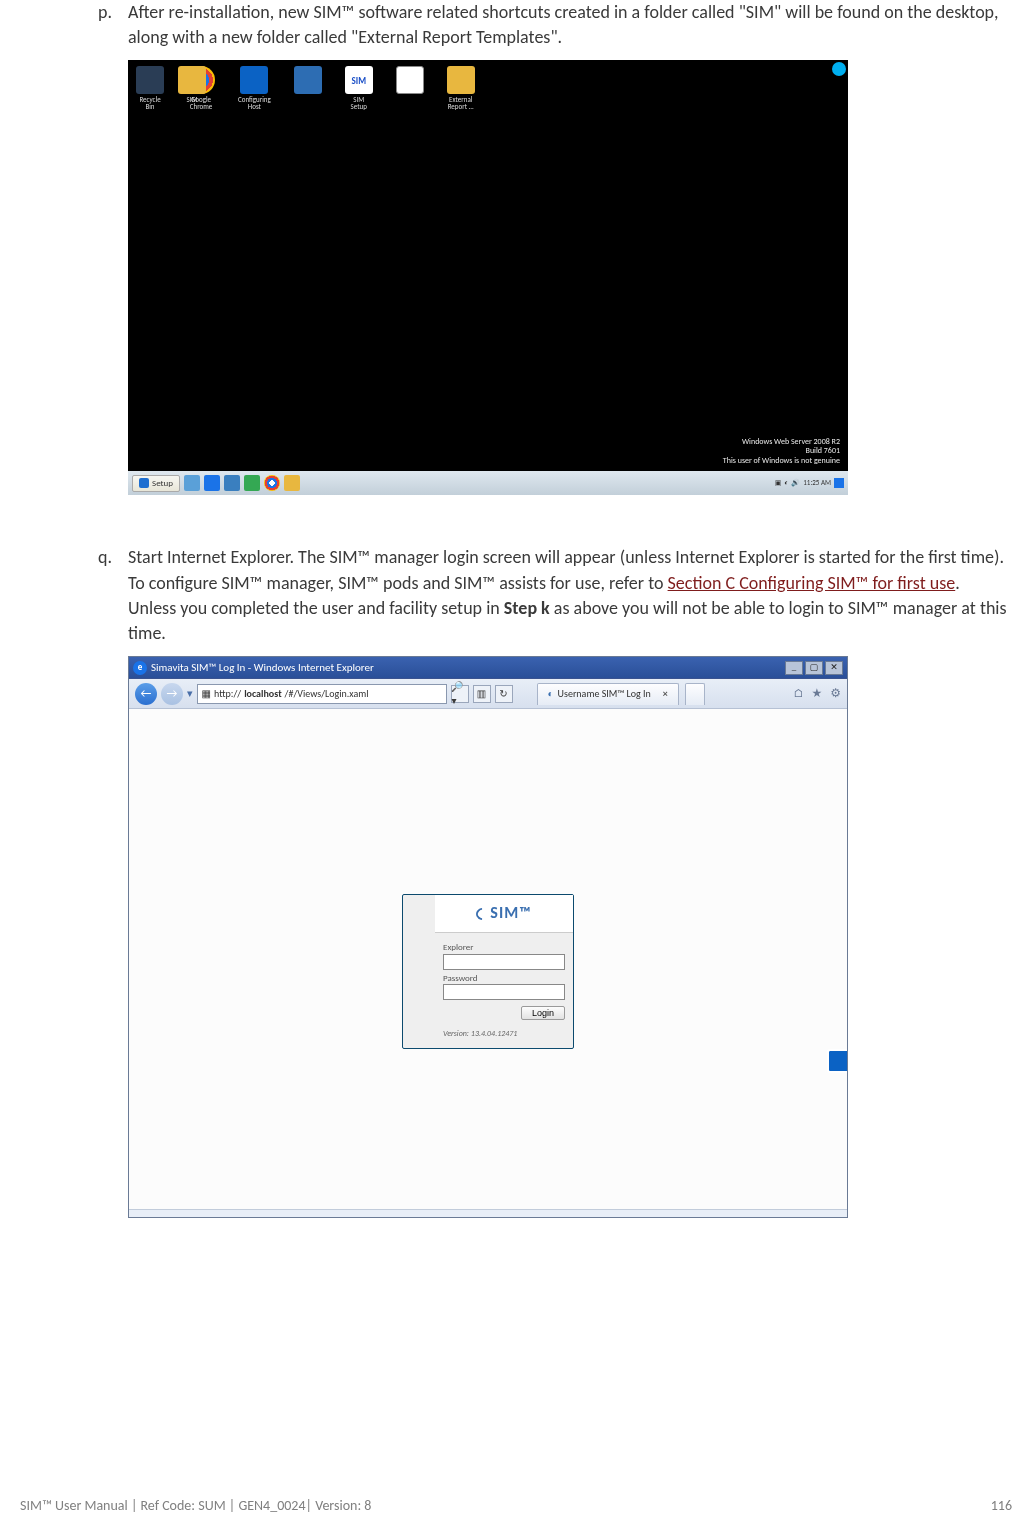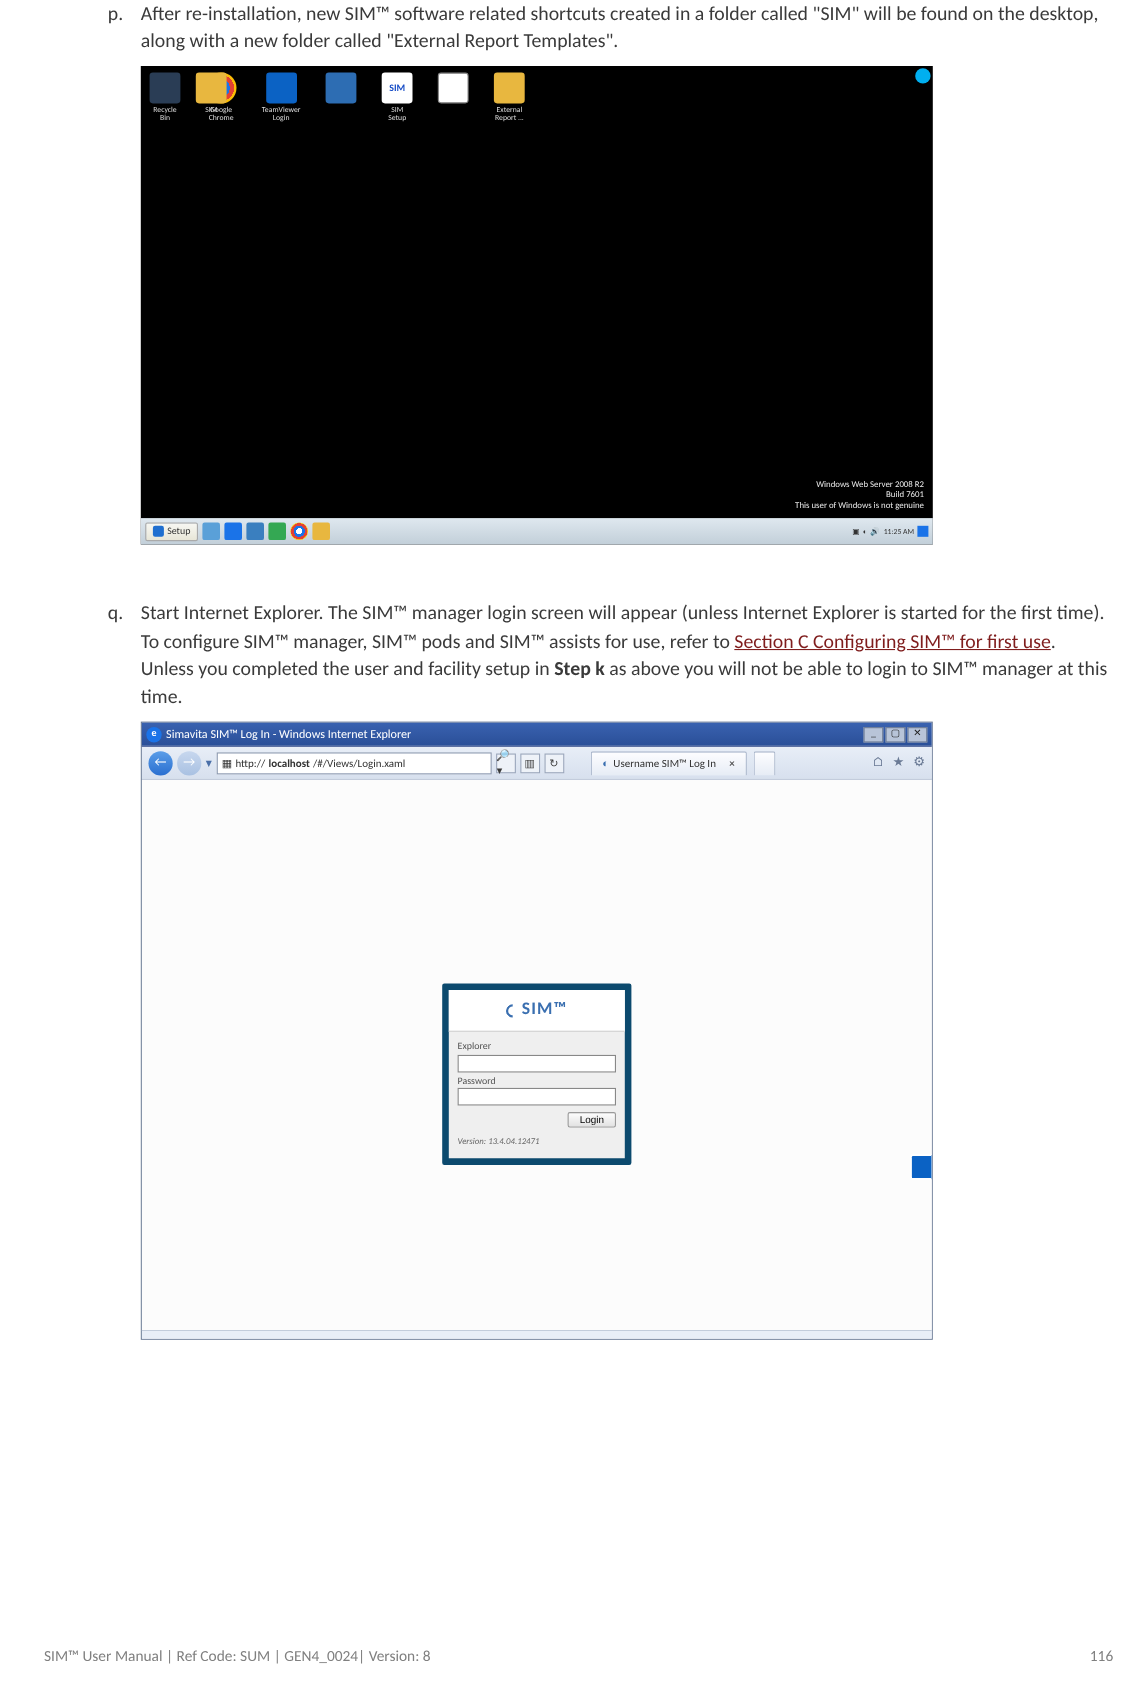"TeamViewer Login" span { text: TeamViewer Login -> Configuring Host }
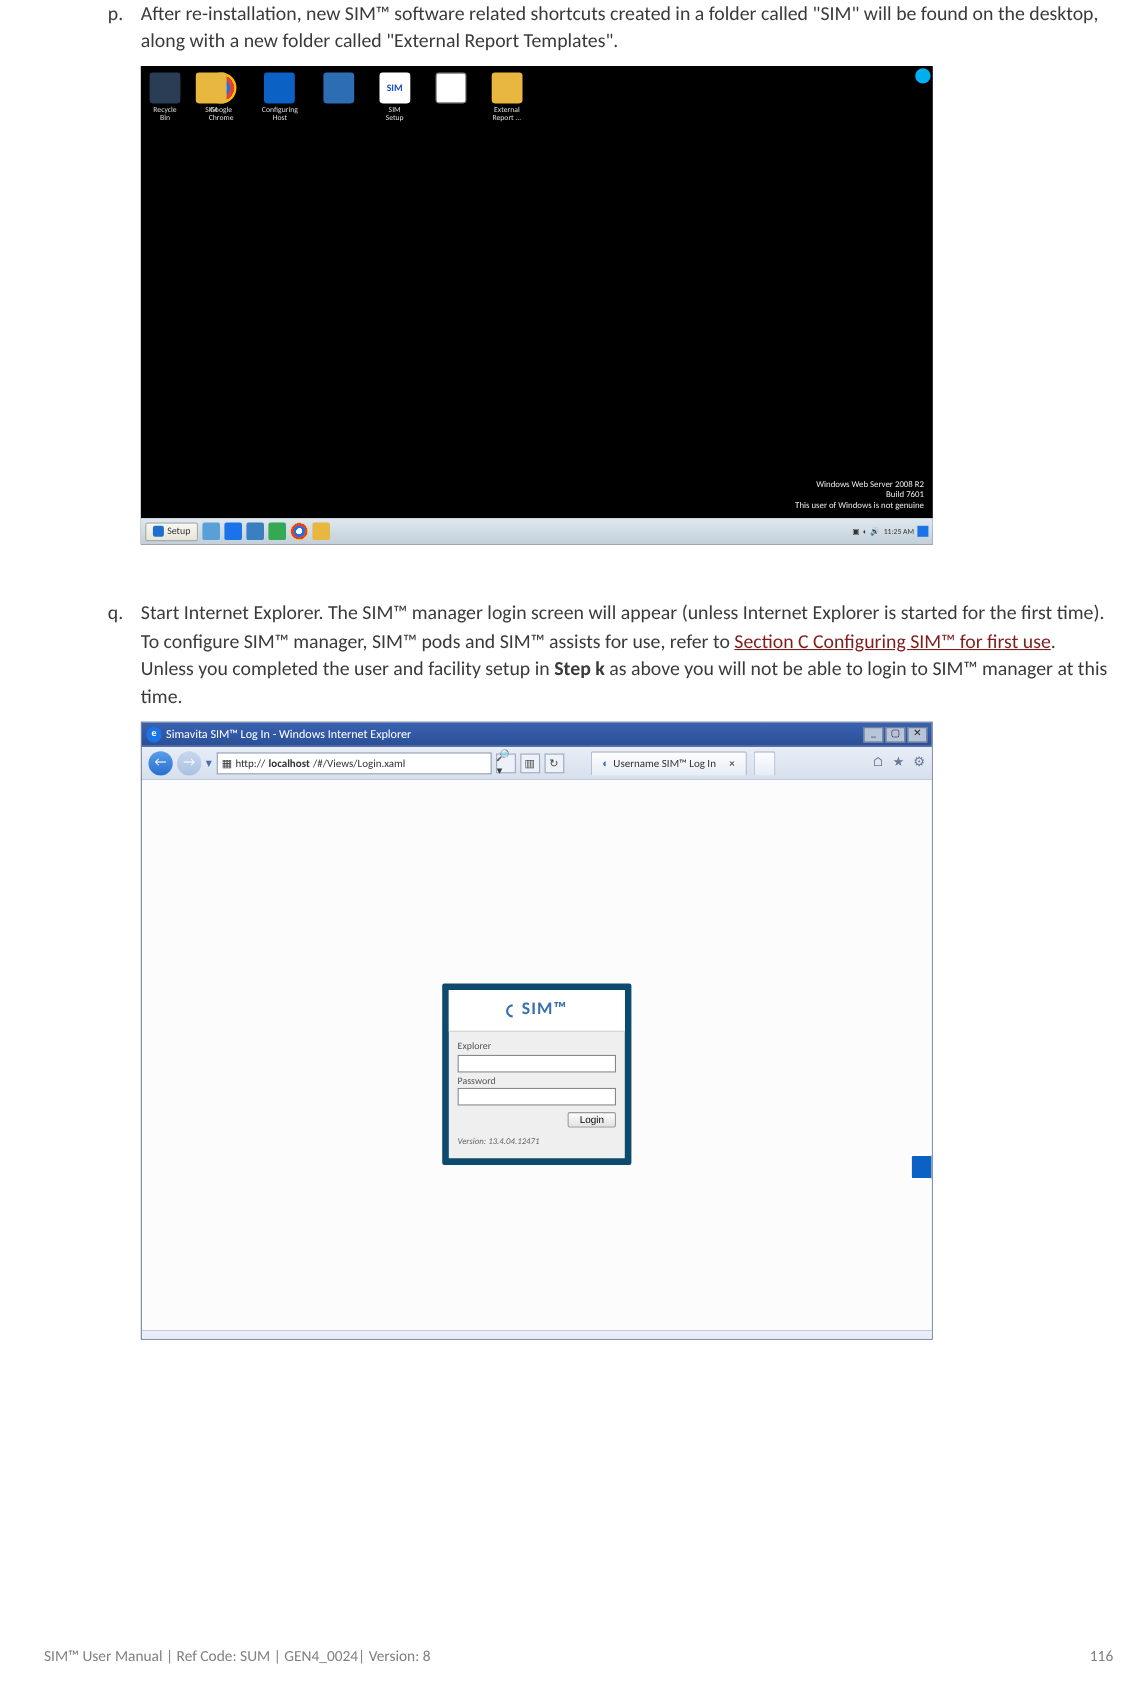"SIM™" .login-box { border: 6px solid #0c4a6e -> 1px solid #0c4a6e; padding-left: none -> 32px }
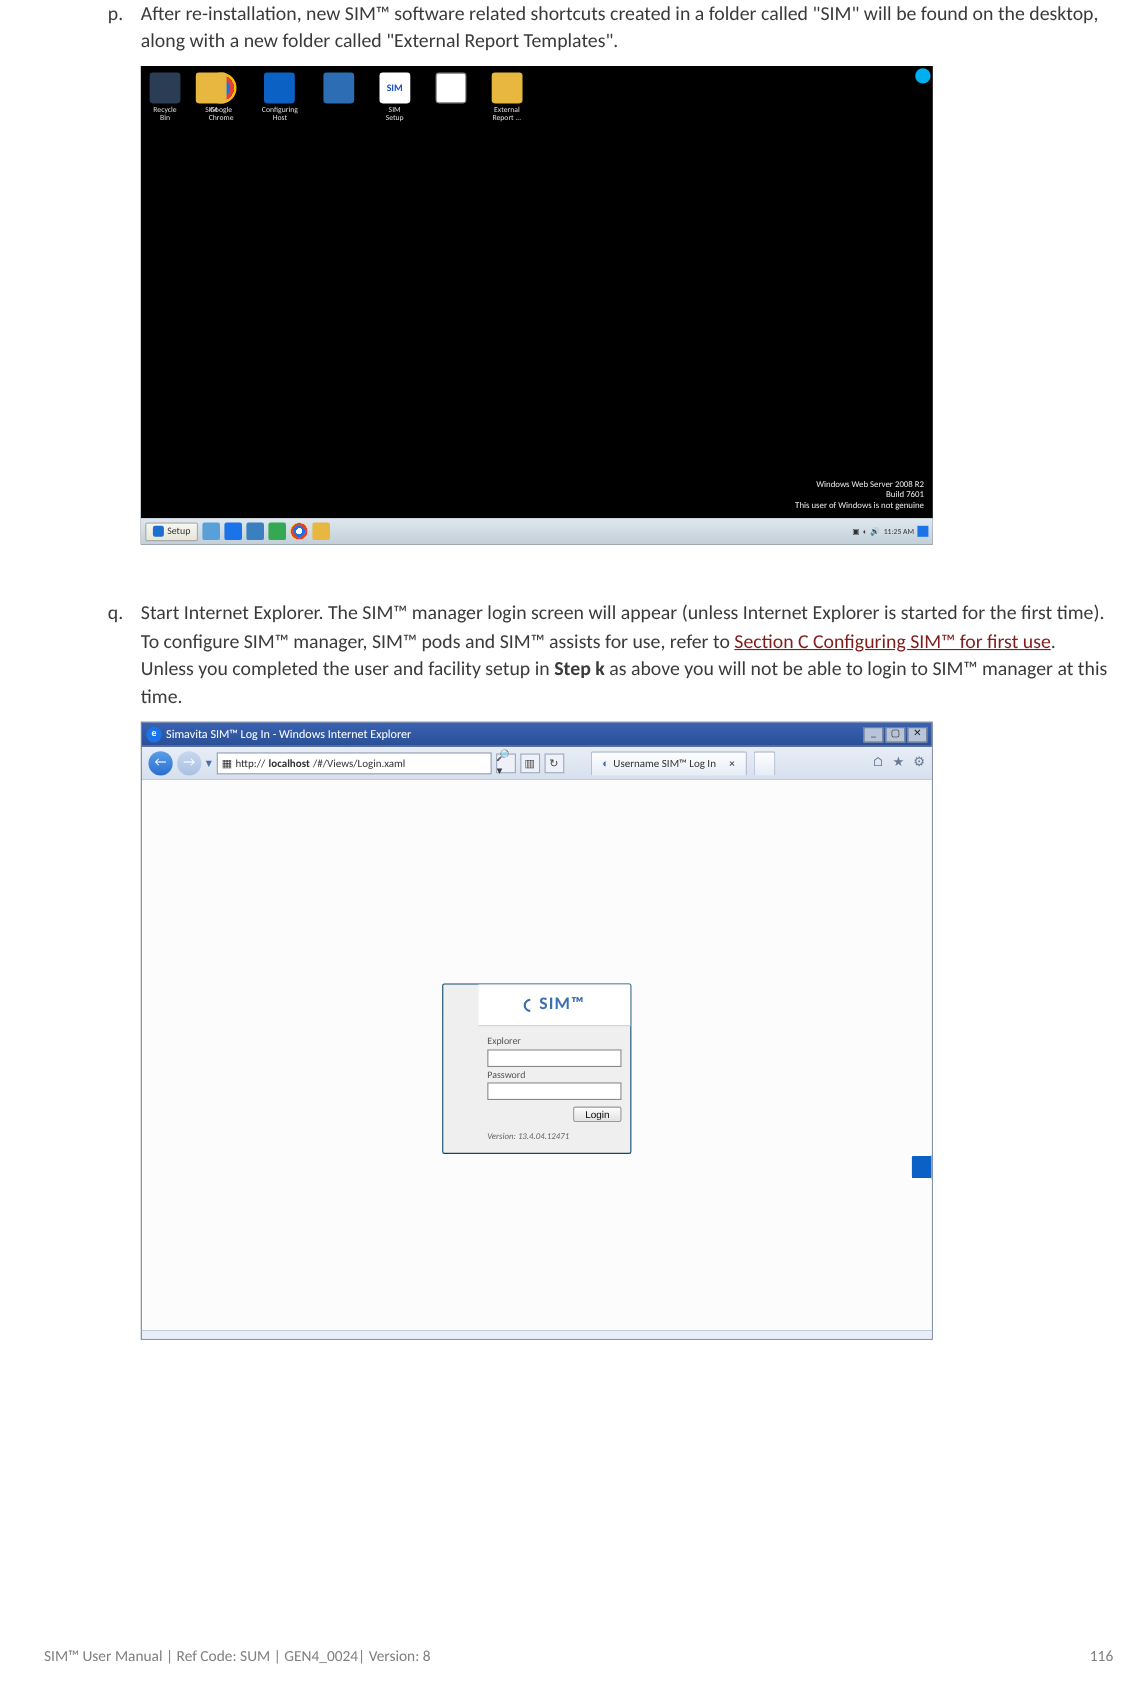"SIM™ User Manual | Ref" .footer { margin-left: 20px -> none }
